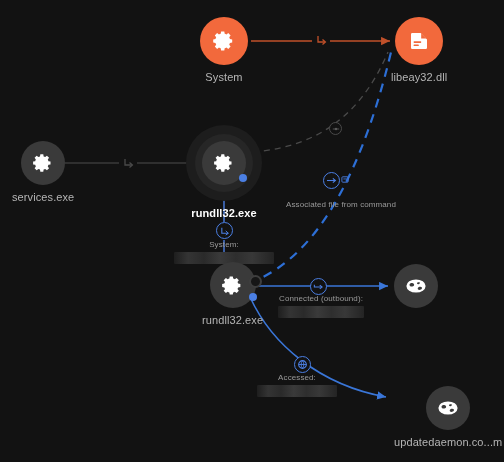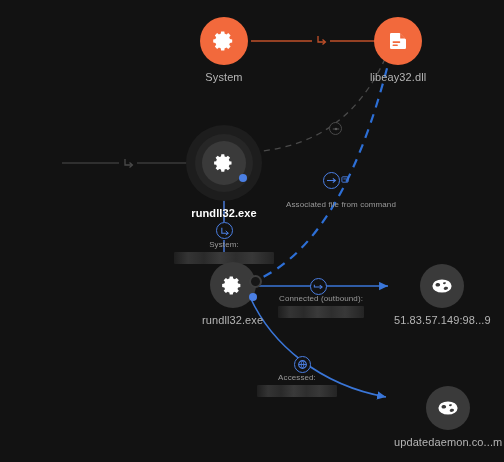"libeay32.dll" div.node { left: 370px -> 391px }
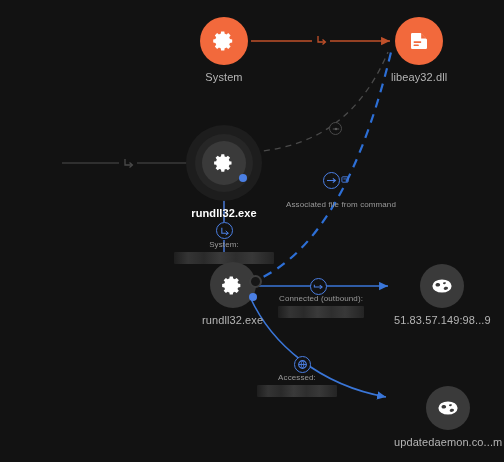"services.exe" div.node { html: none -> <div> <div> <svg> <path></path> <path></path> </svg> </div> <span>services.exe</span> </div> }
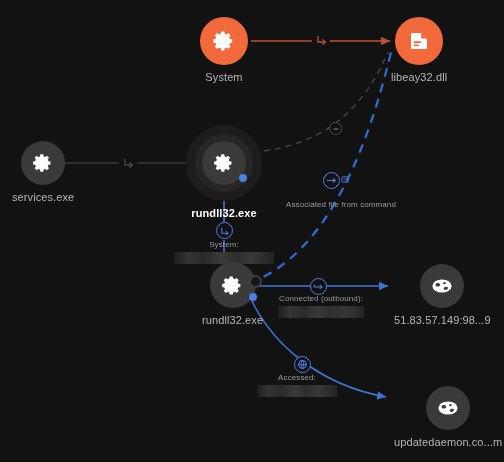"51.83.57.149:98...9" span.node-label { html: <span>51.83.57.149:98...9</span> -> none }
